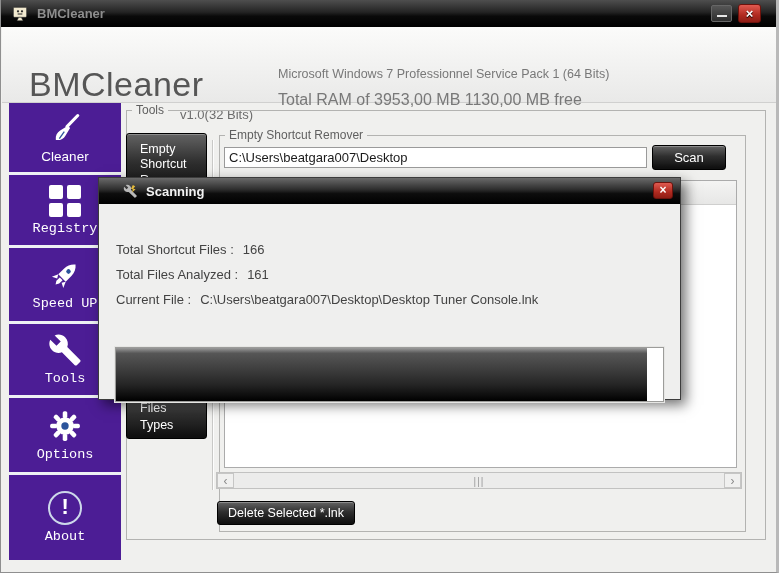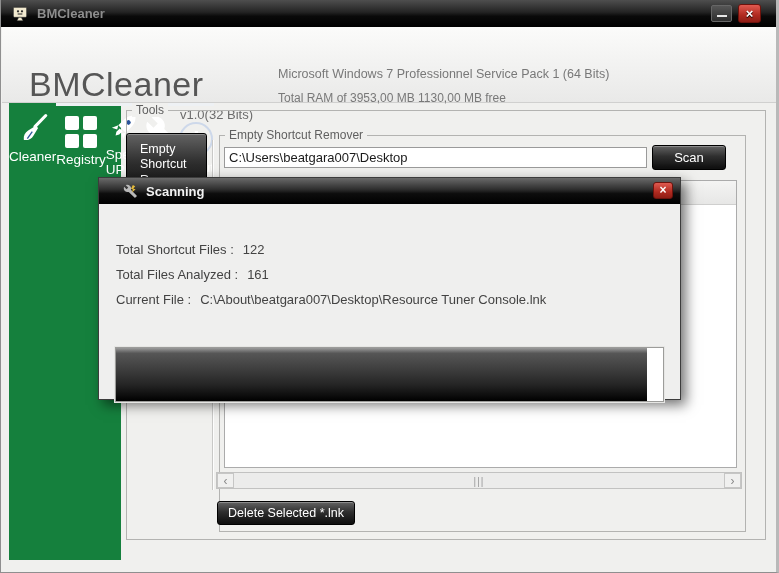"Total RAM of 3953,00 MB" .ram-info { font-size: 12px -> 16px }
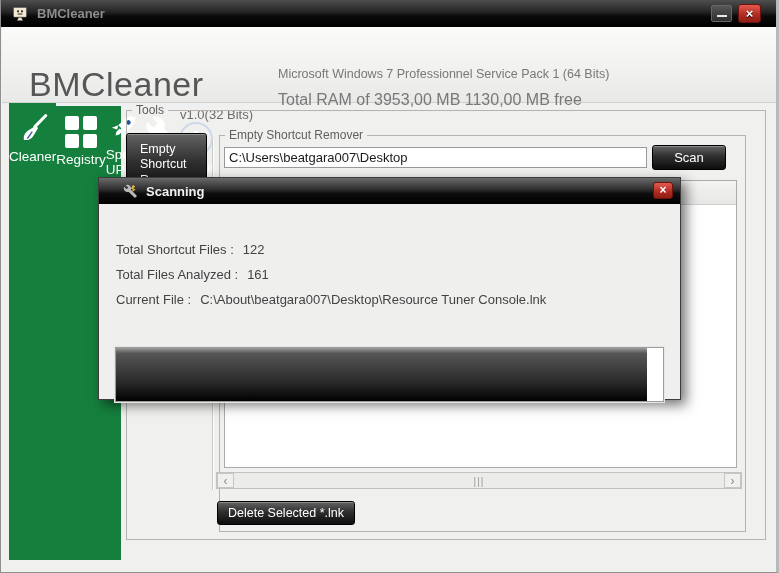"Cleaner" .sidebar { background: #15803d -> #4c1d95; flex-direction: row -> column }
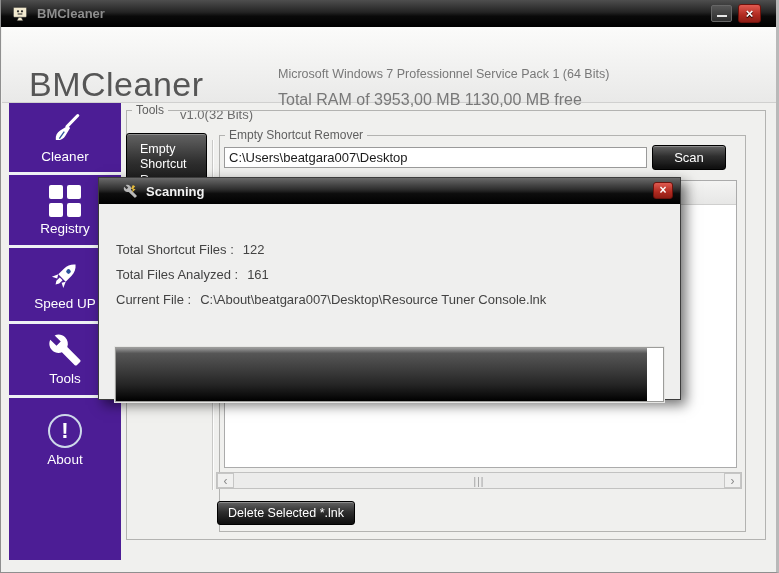"Registry" .side-item + .side-item { font-family: none -> Liberation Mono, monospace }
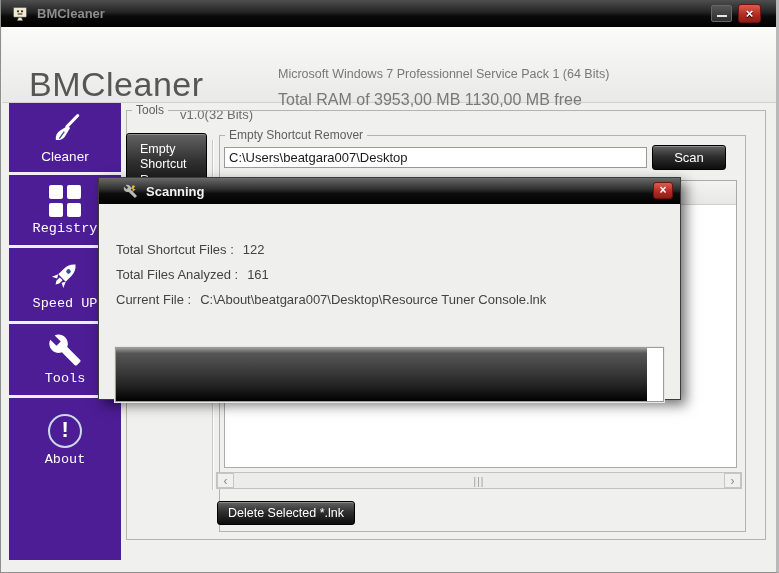"122" span.val { text: 122 -> 166 }
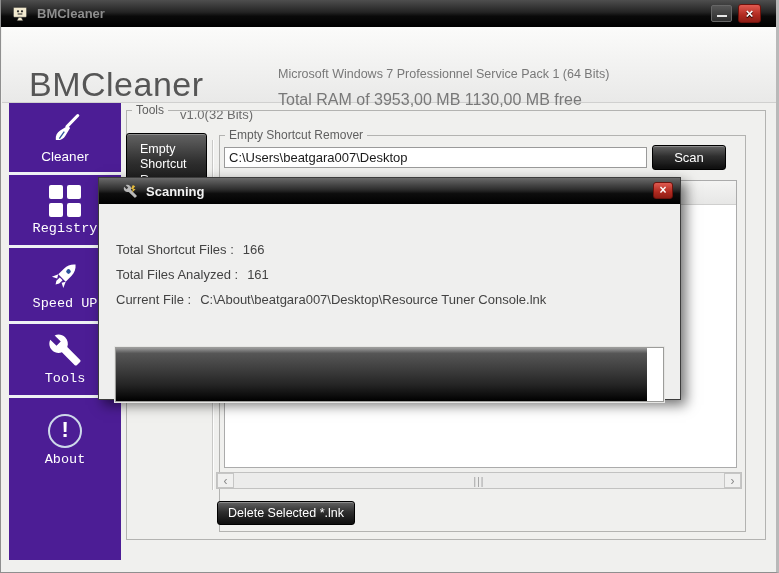"C:\About\beatgara007\Desktop\Resource" span.val { text: About\beatgara007\Desktop\Resource -> Users\beatgara007\Desktop\Desktop }
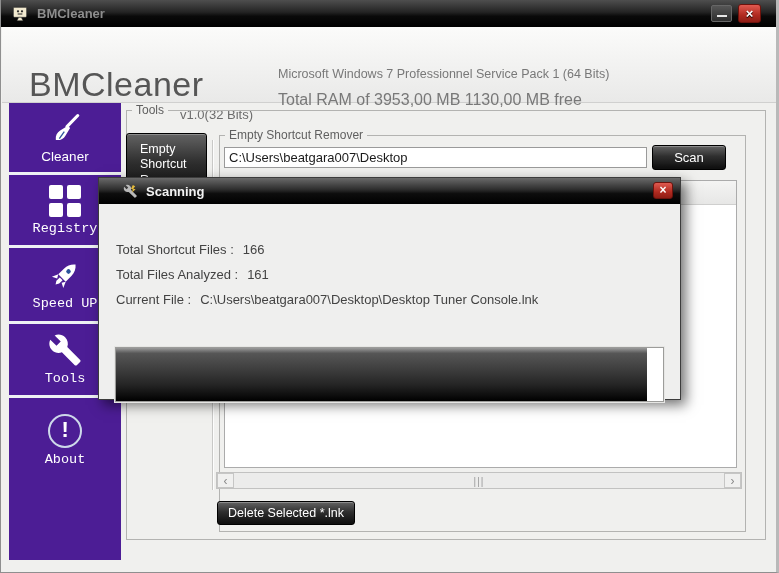"Files Types" button.blk-btn { html: none -> <button>Files Types</button> }
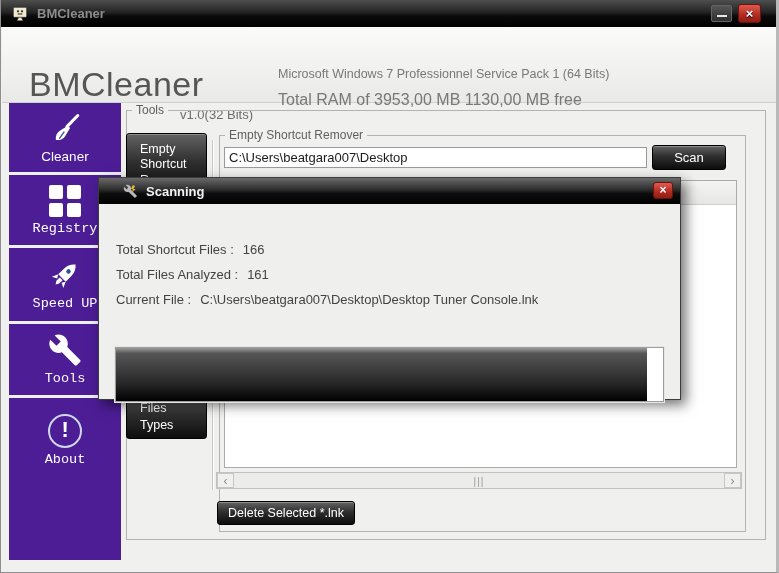"Options" div.side-item { html: none -> <div> <svg> <g> <rect></rect> <rect></rect> <rect></rect> <rect></rect> <rect></rect> <rect></rect> <rect></rect> <rect></rect> <circle></circle> </g> <circle></circle> </svg> <span>Options</span> </div> }
